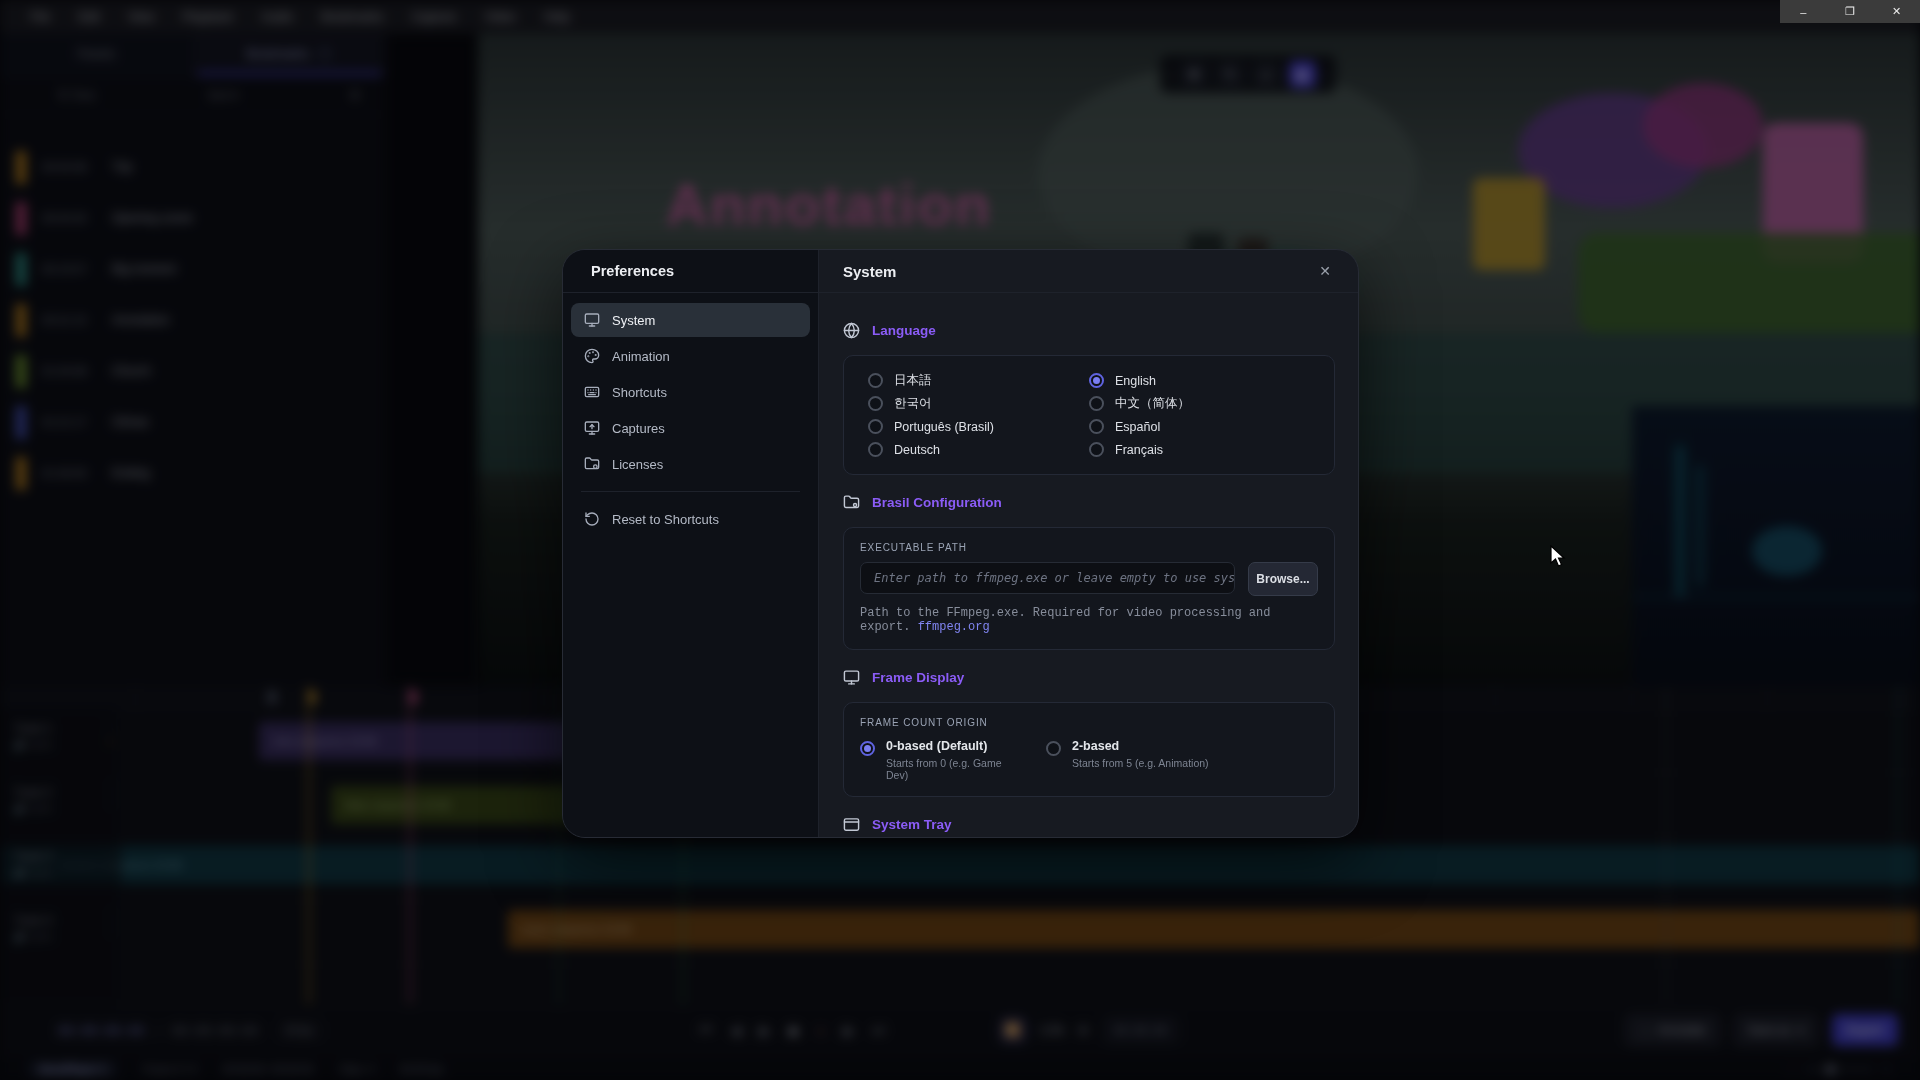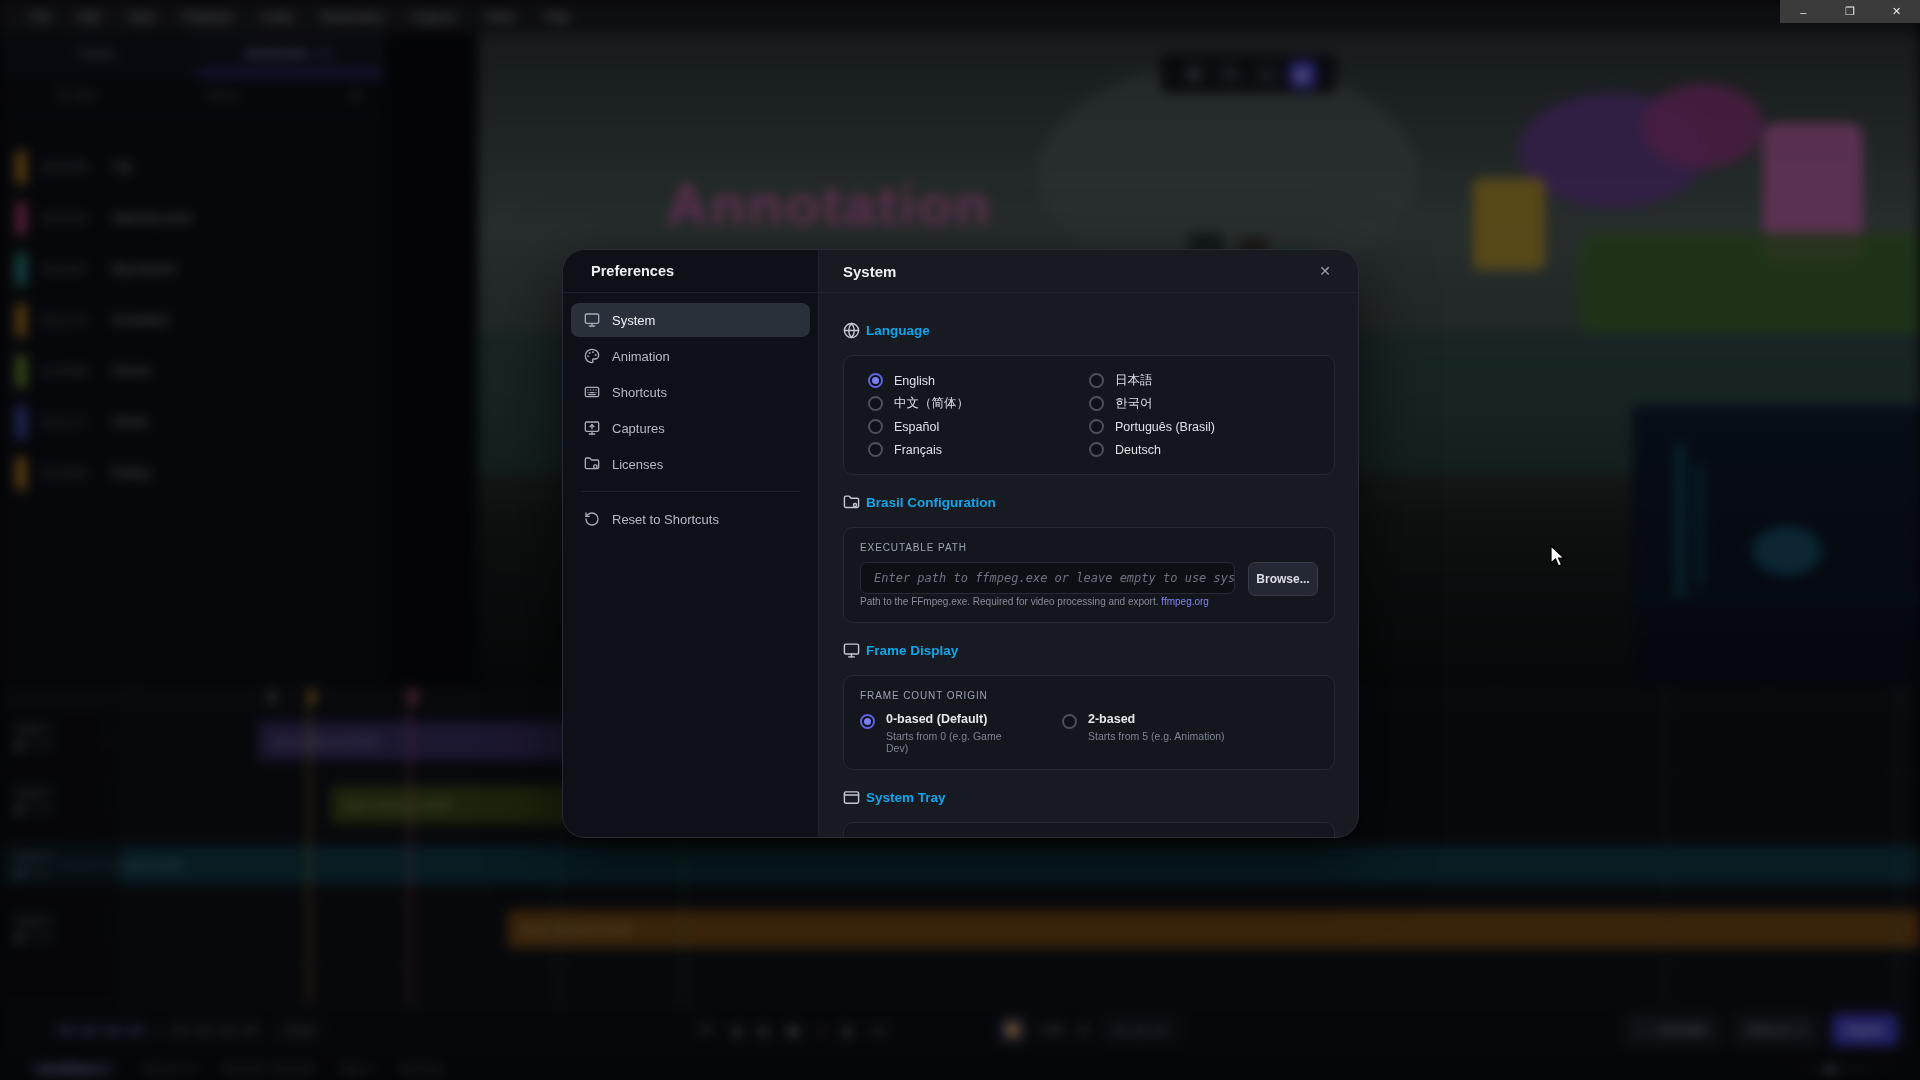"Language" .sec-head { color: #0ea5e9 -> #8b5cf6; gap: 6px -> 12px }
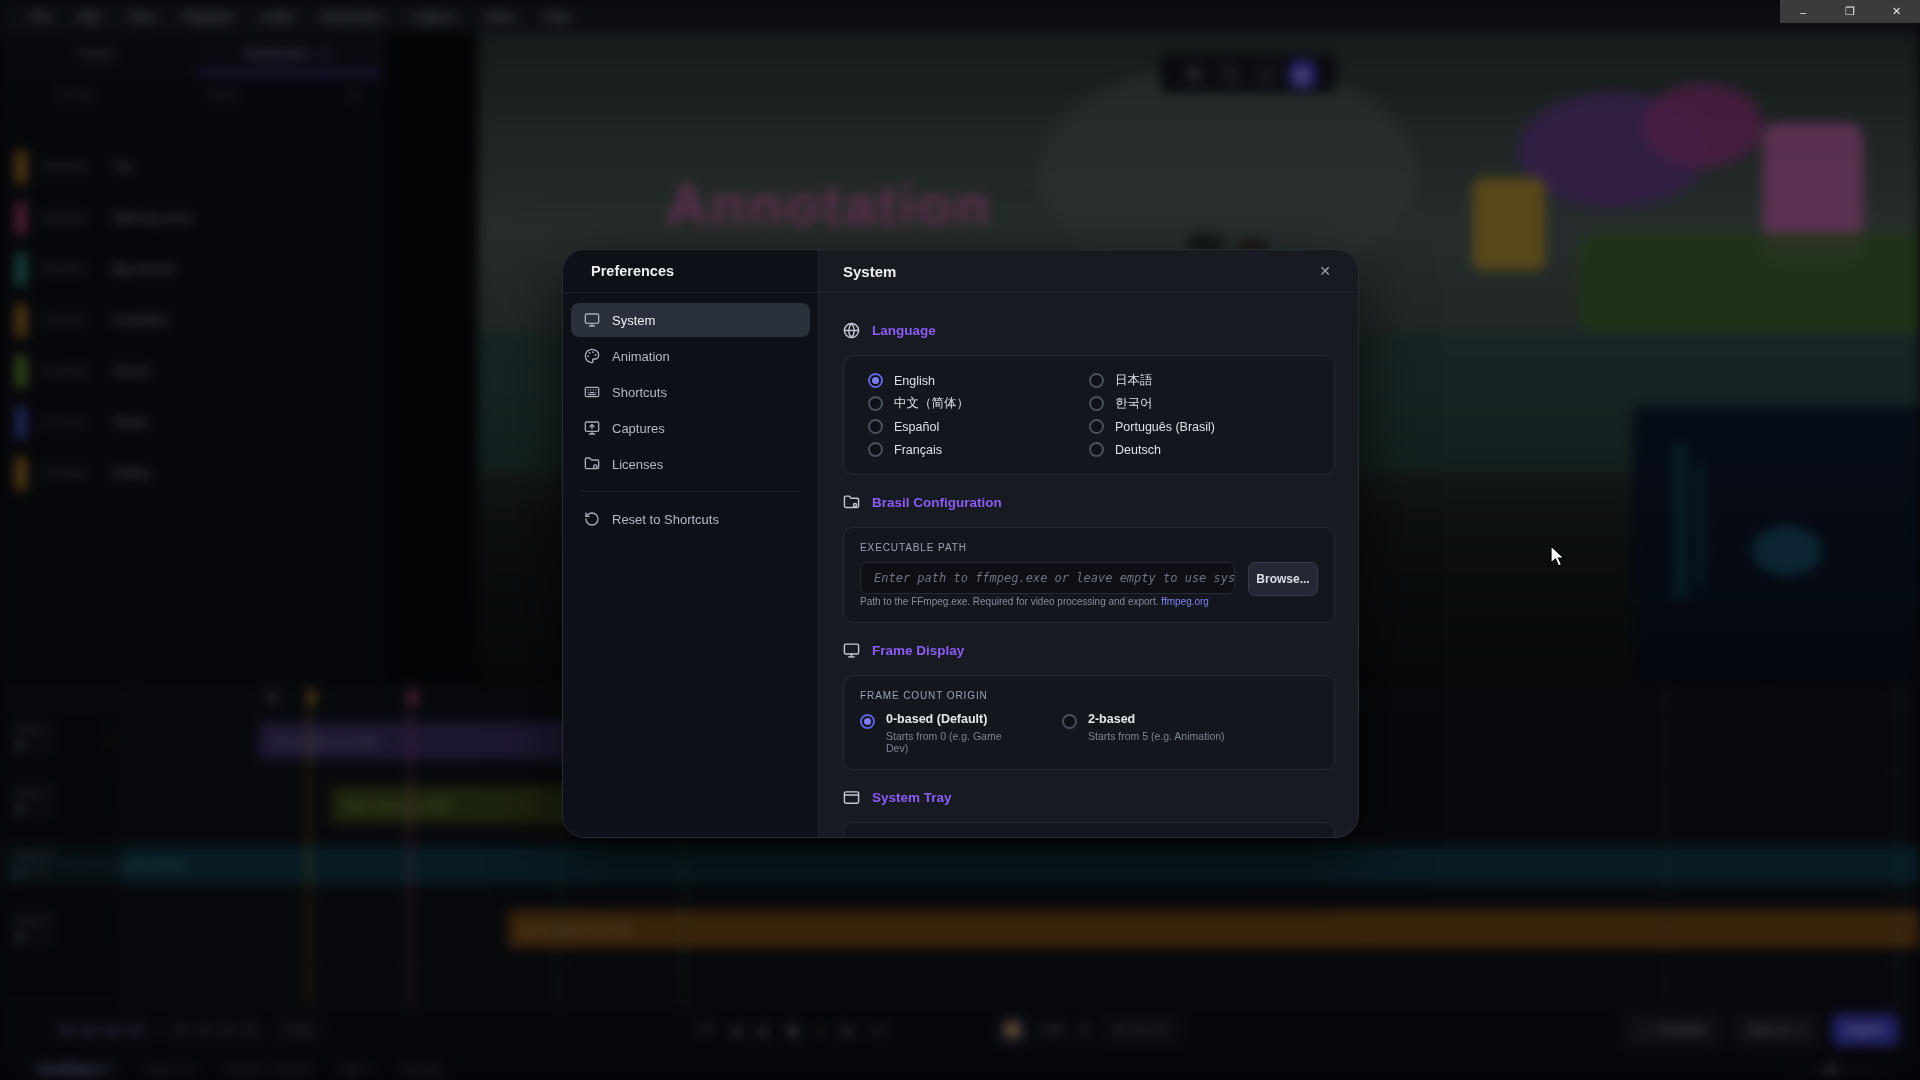"English" div.lang-col { order: before "日本語" -> after "日本語" }
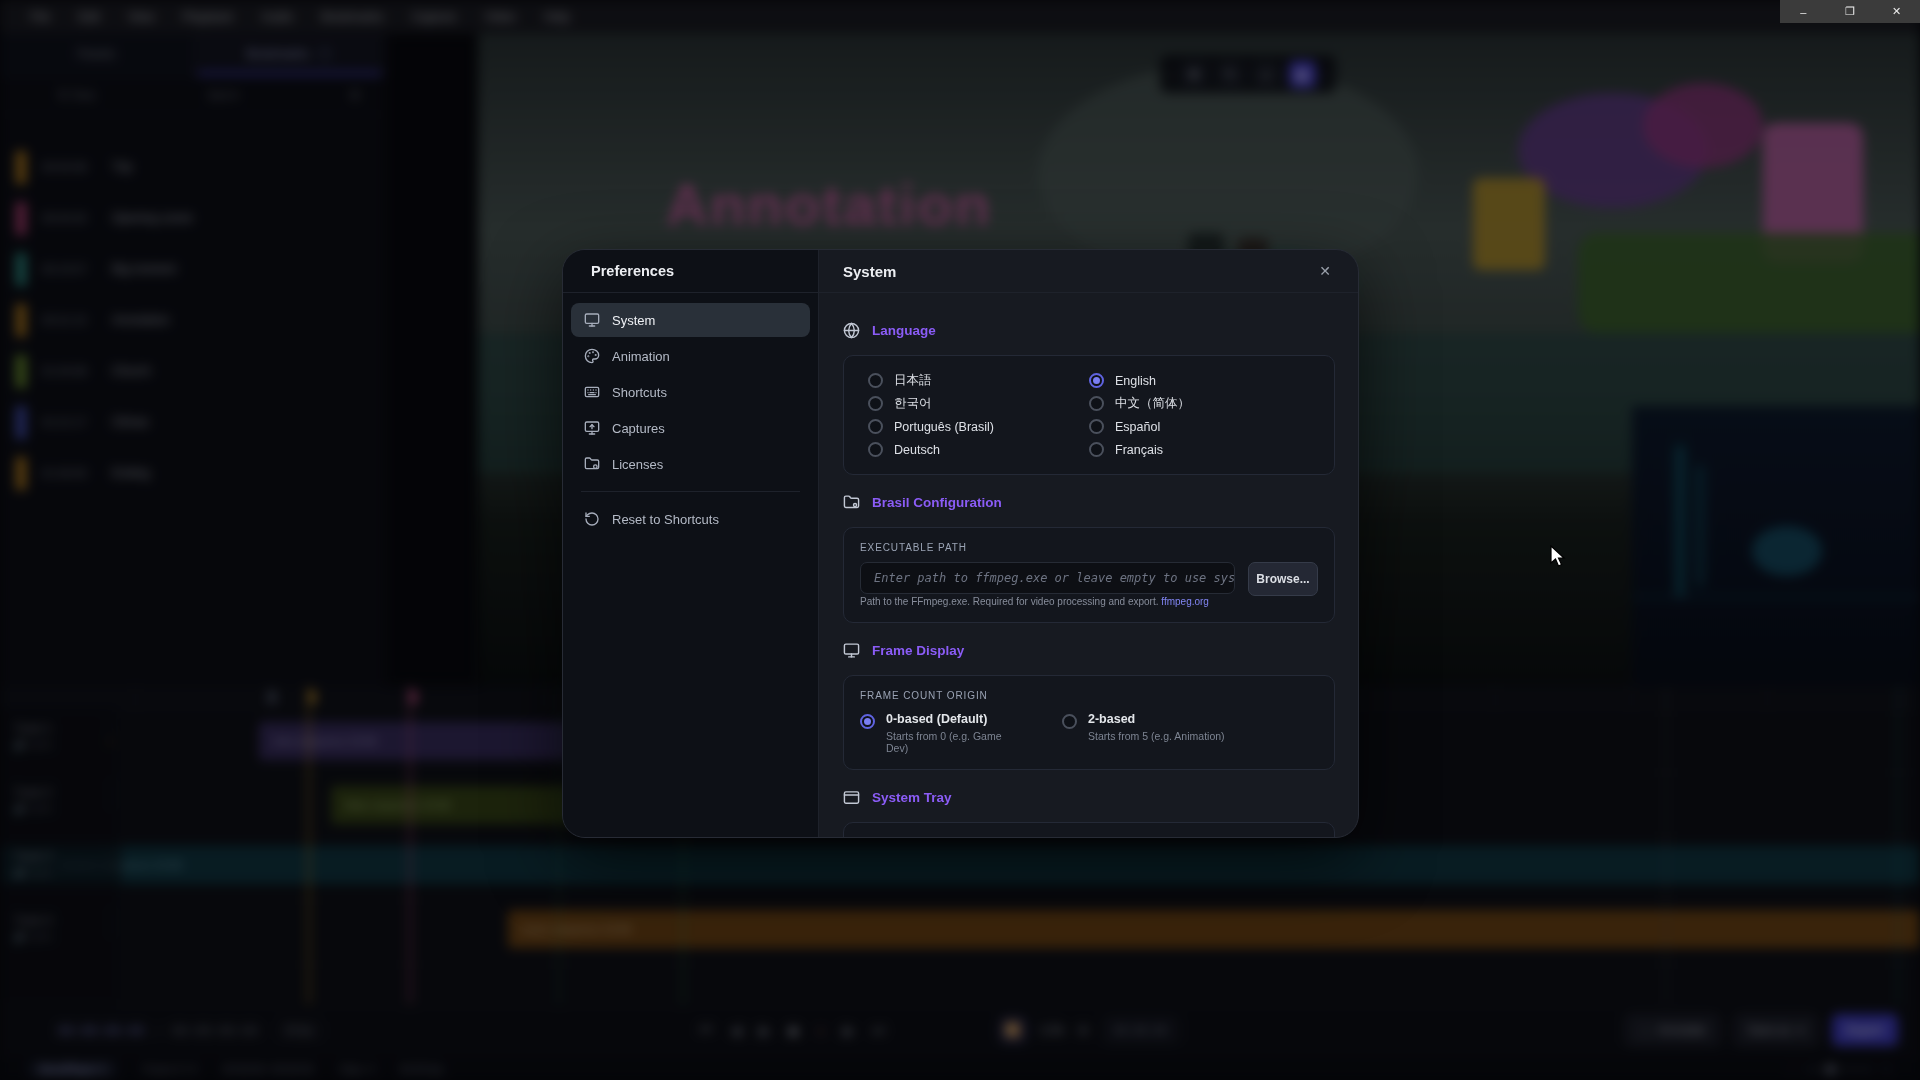"Path to the FFmpeg.exe. Required" .help { font-family: none -> Liberation Mono, monospace; font-size: 10px -> 12px; margin-top: none -> 10px }
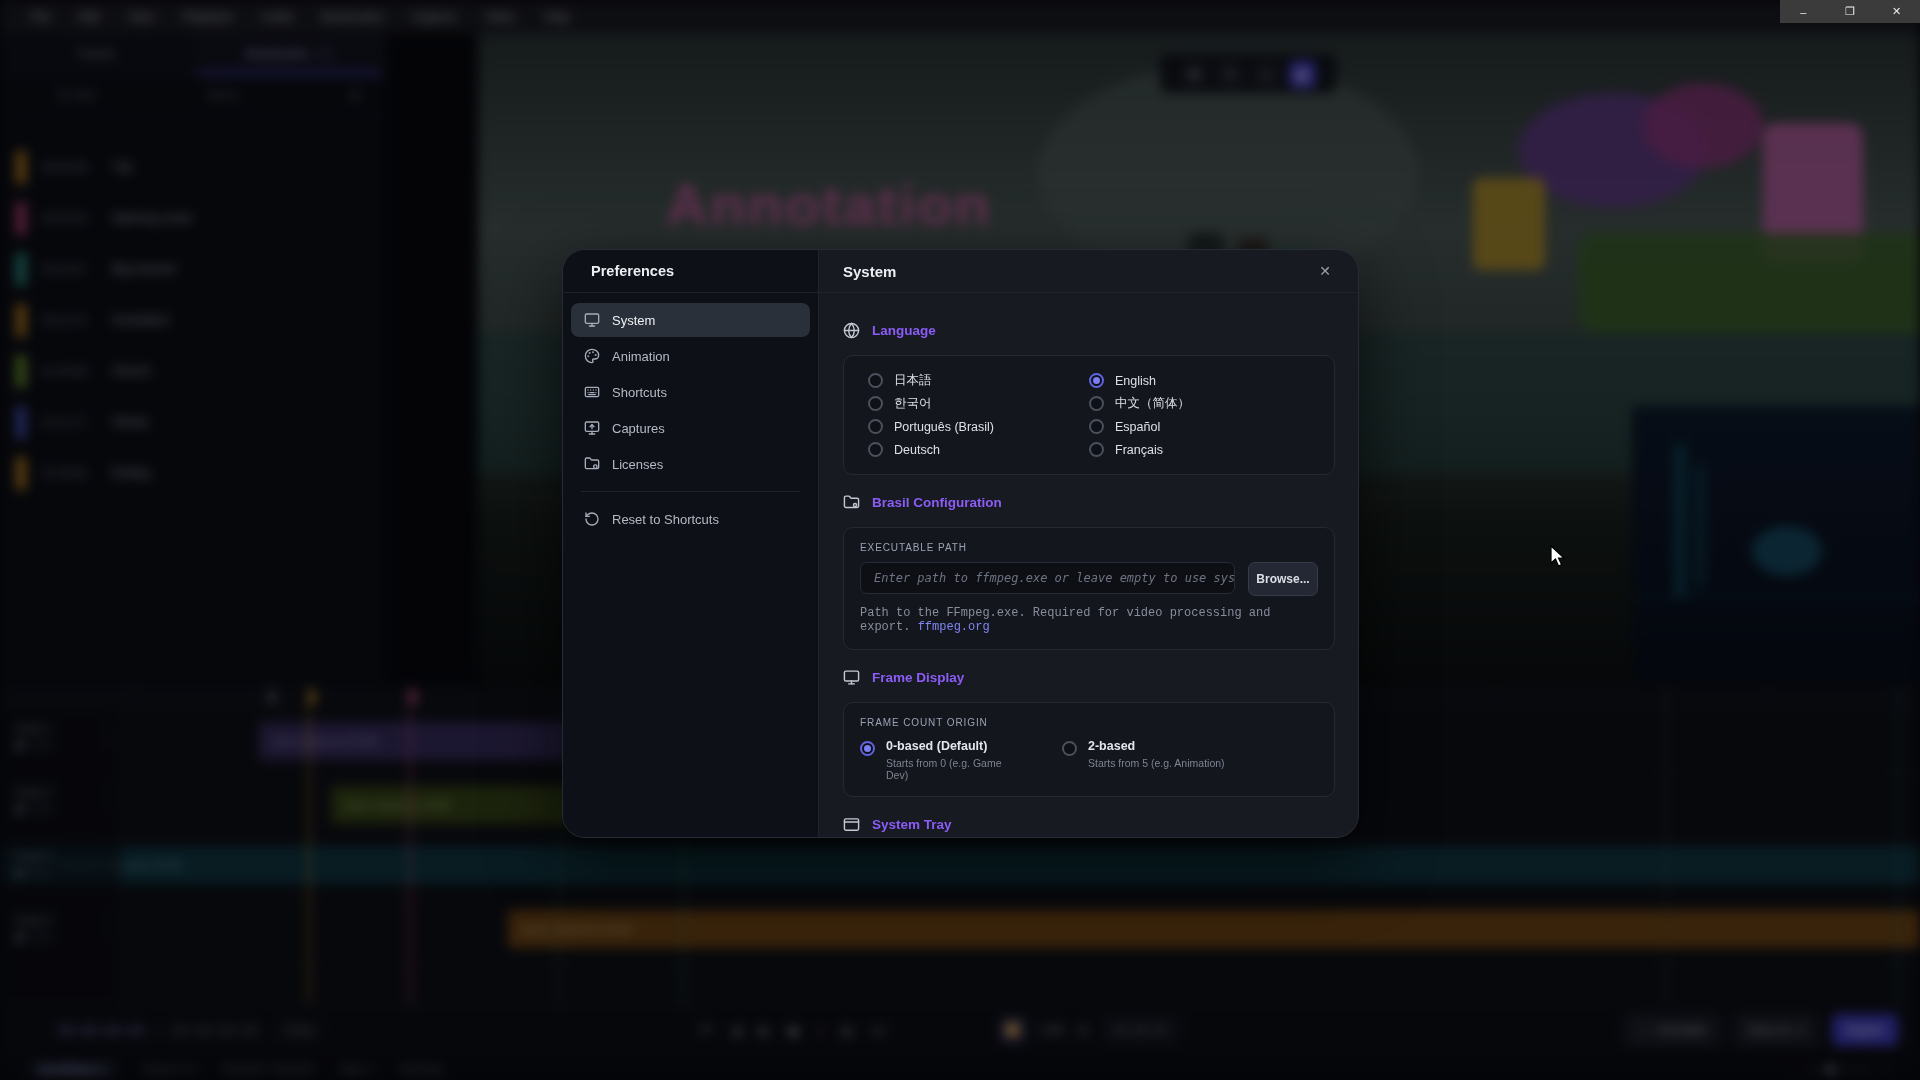"0-based (Default)" .fd-row { gap: 36px -> 20px }
